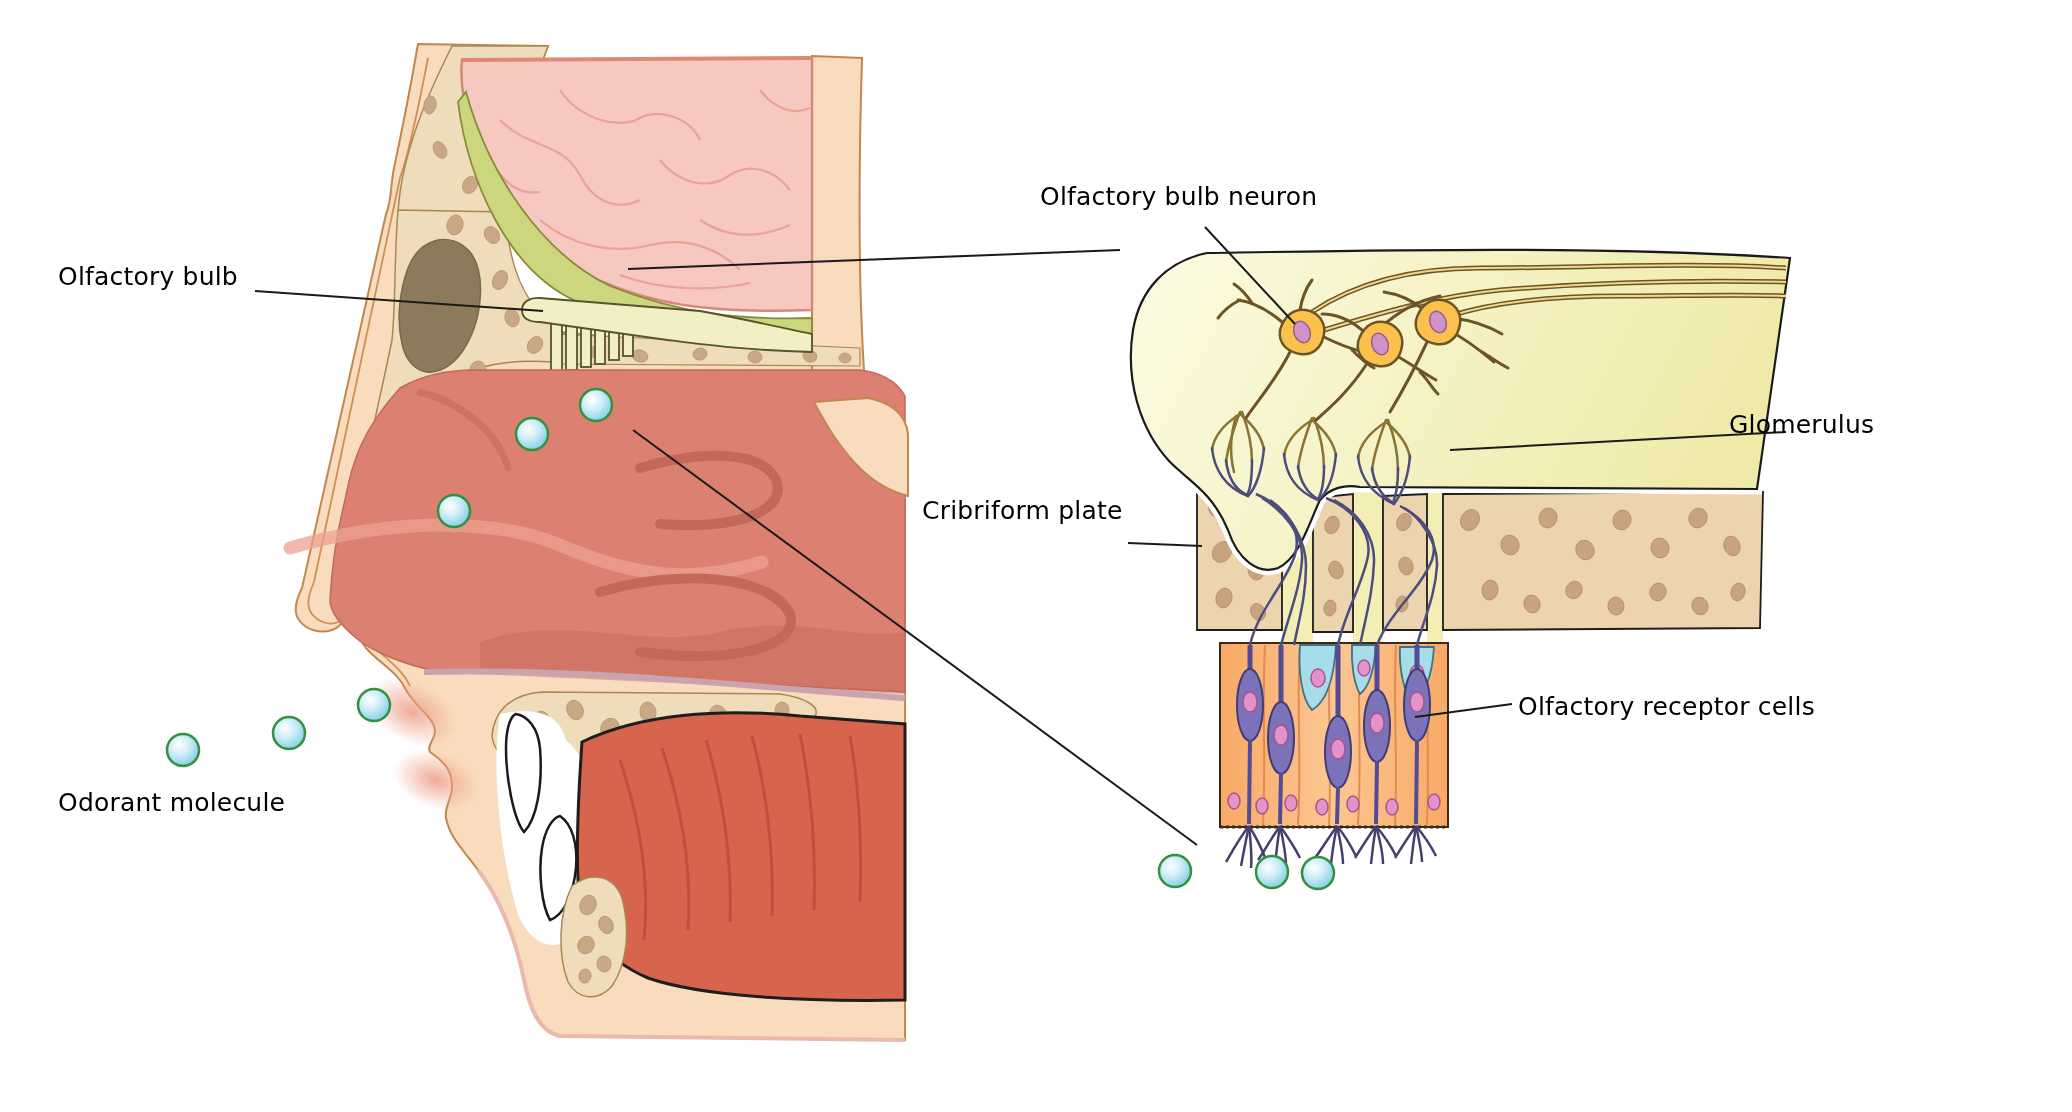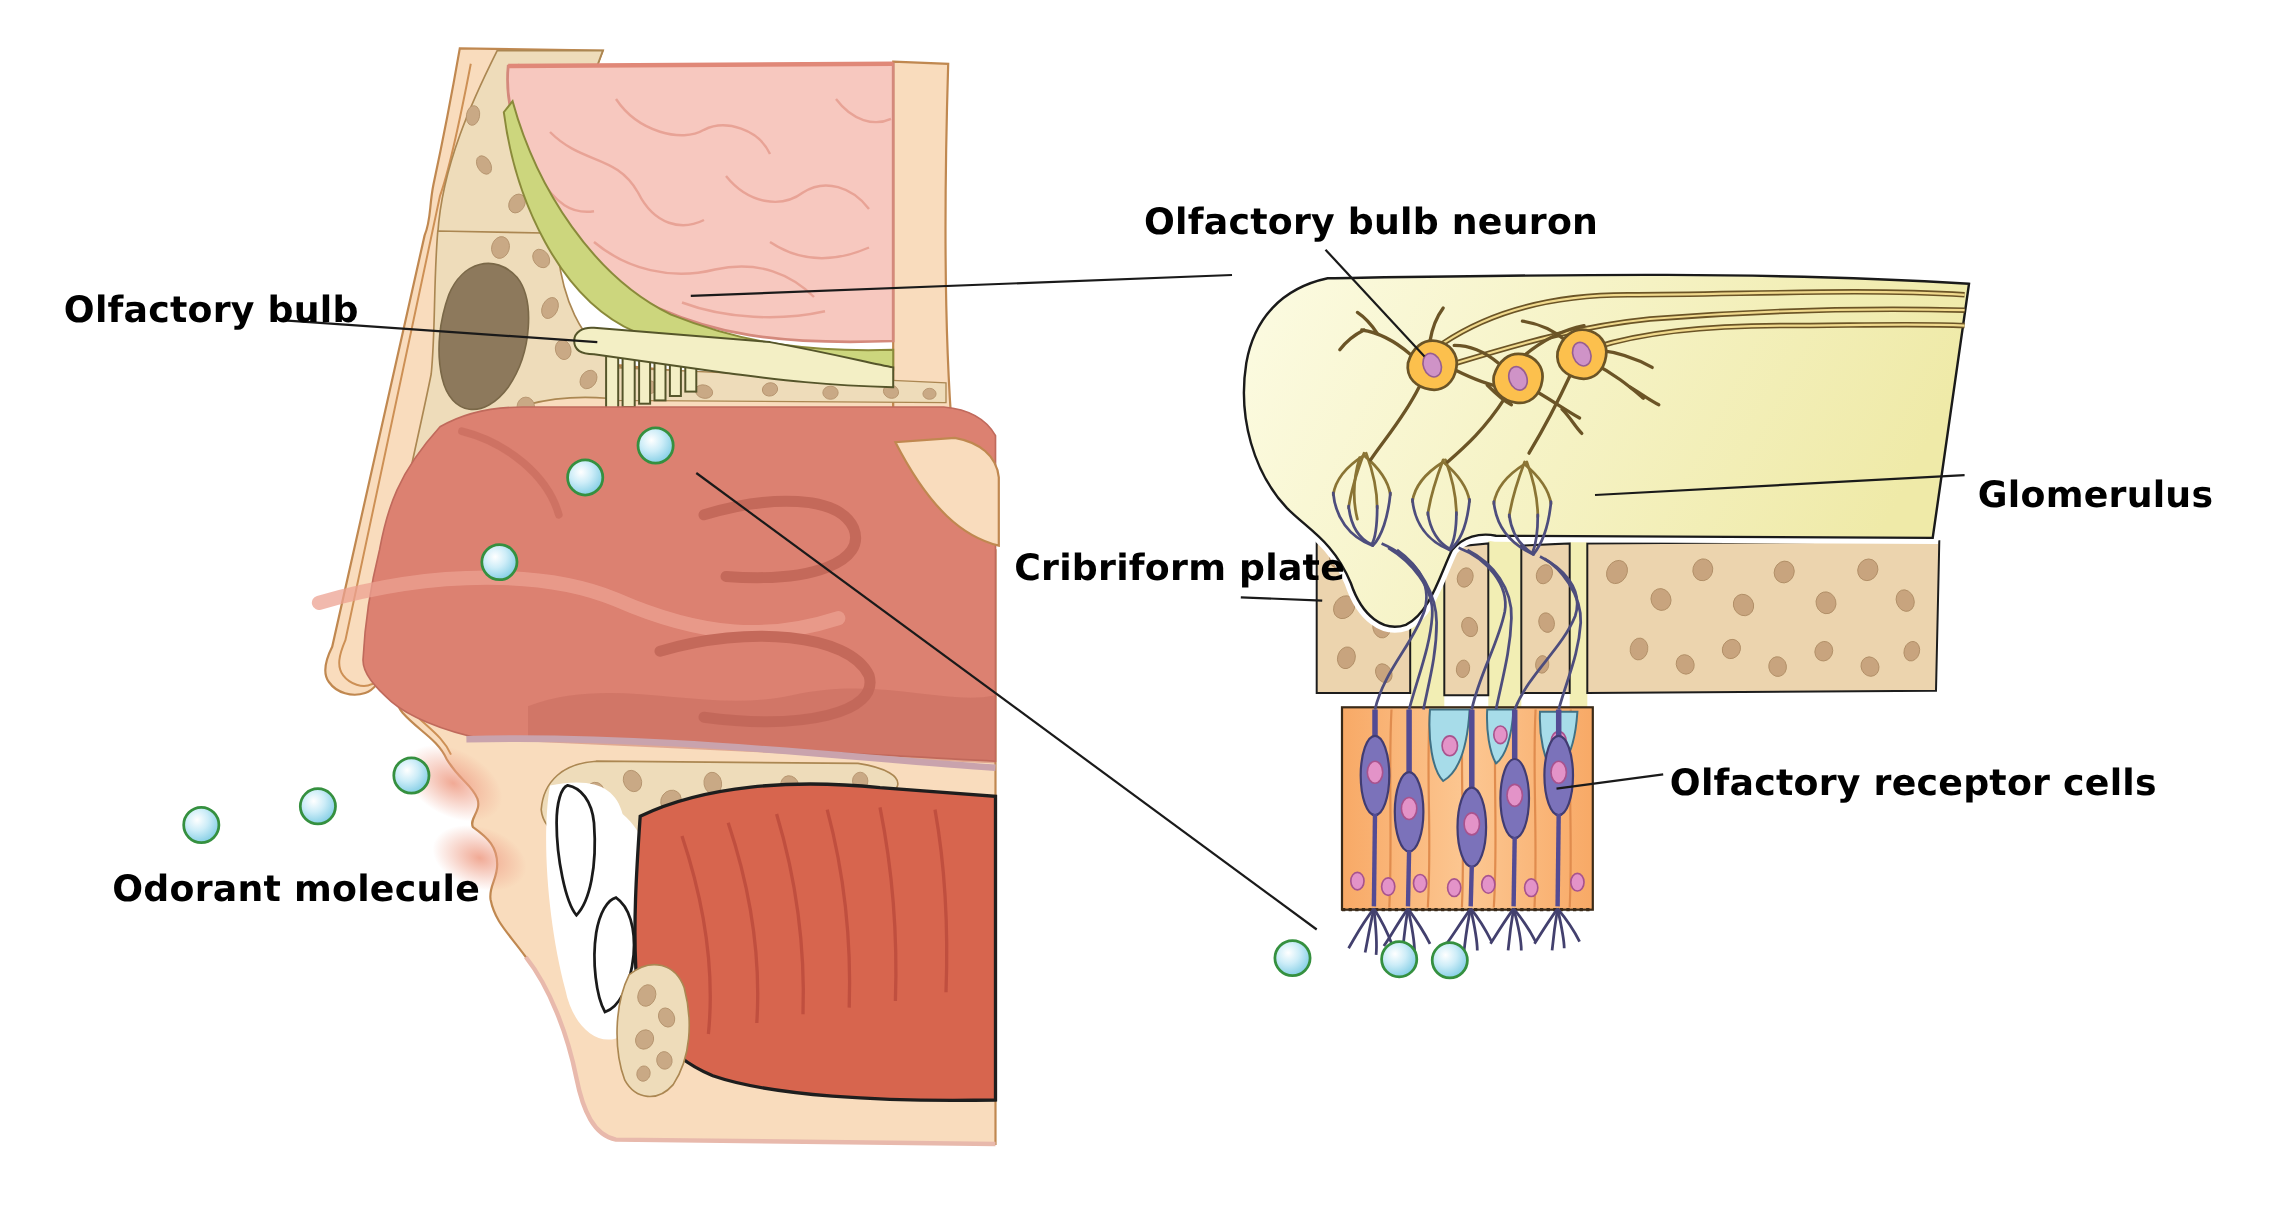"Olfactory bulb neuron" .lbl { font-size: 33px -> 25px; font-weight: 700 -> 400 }
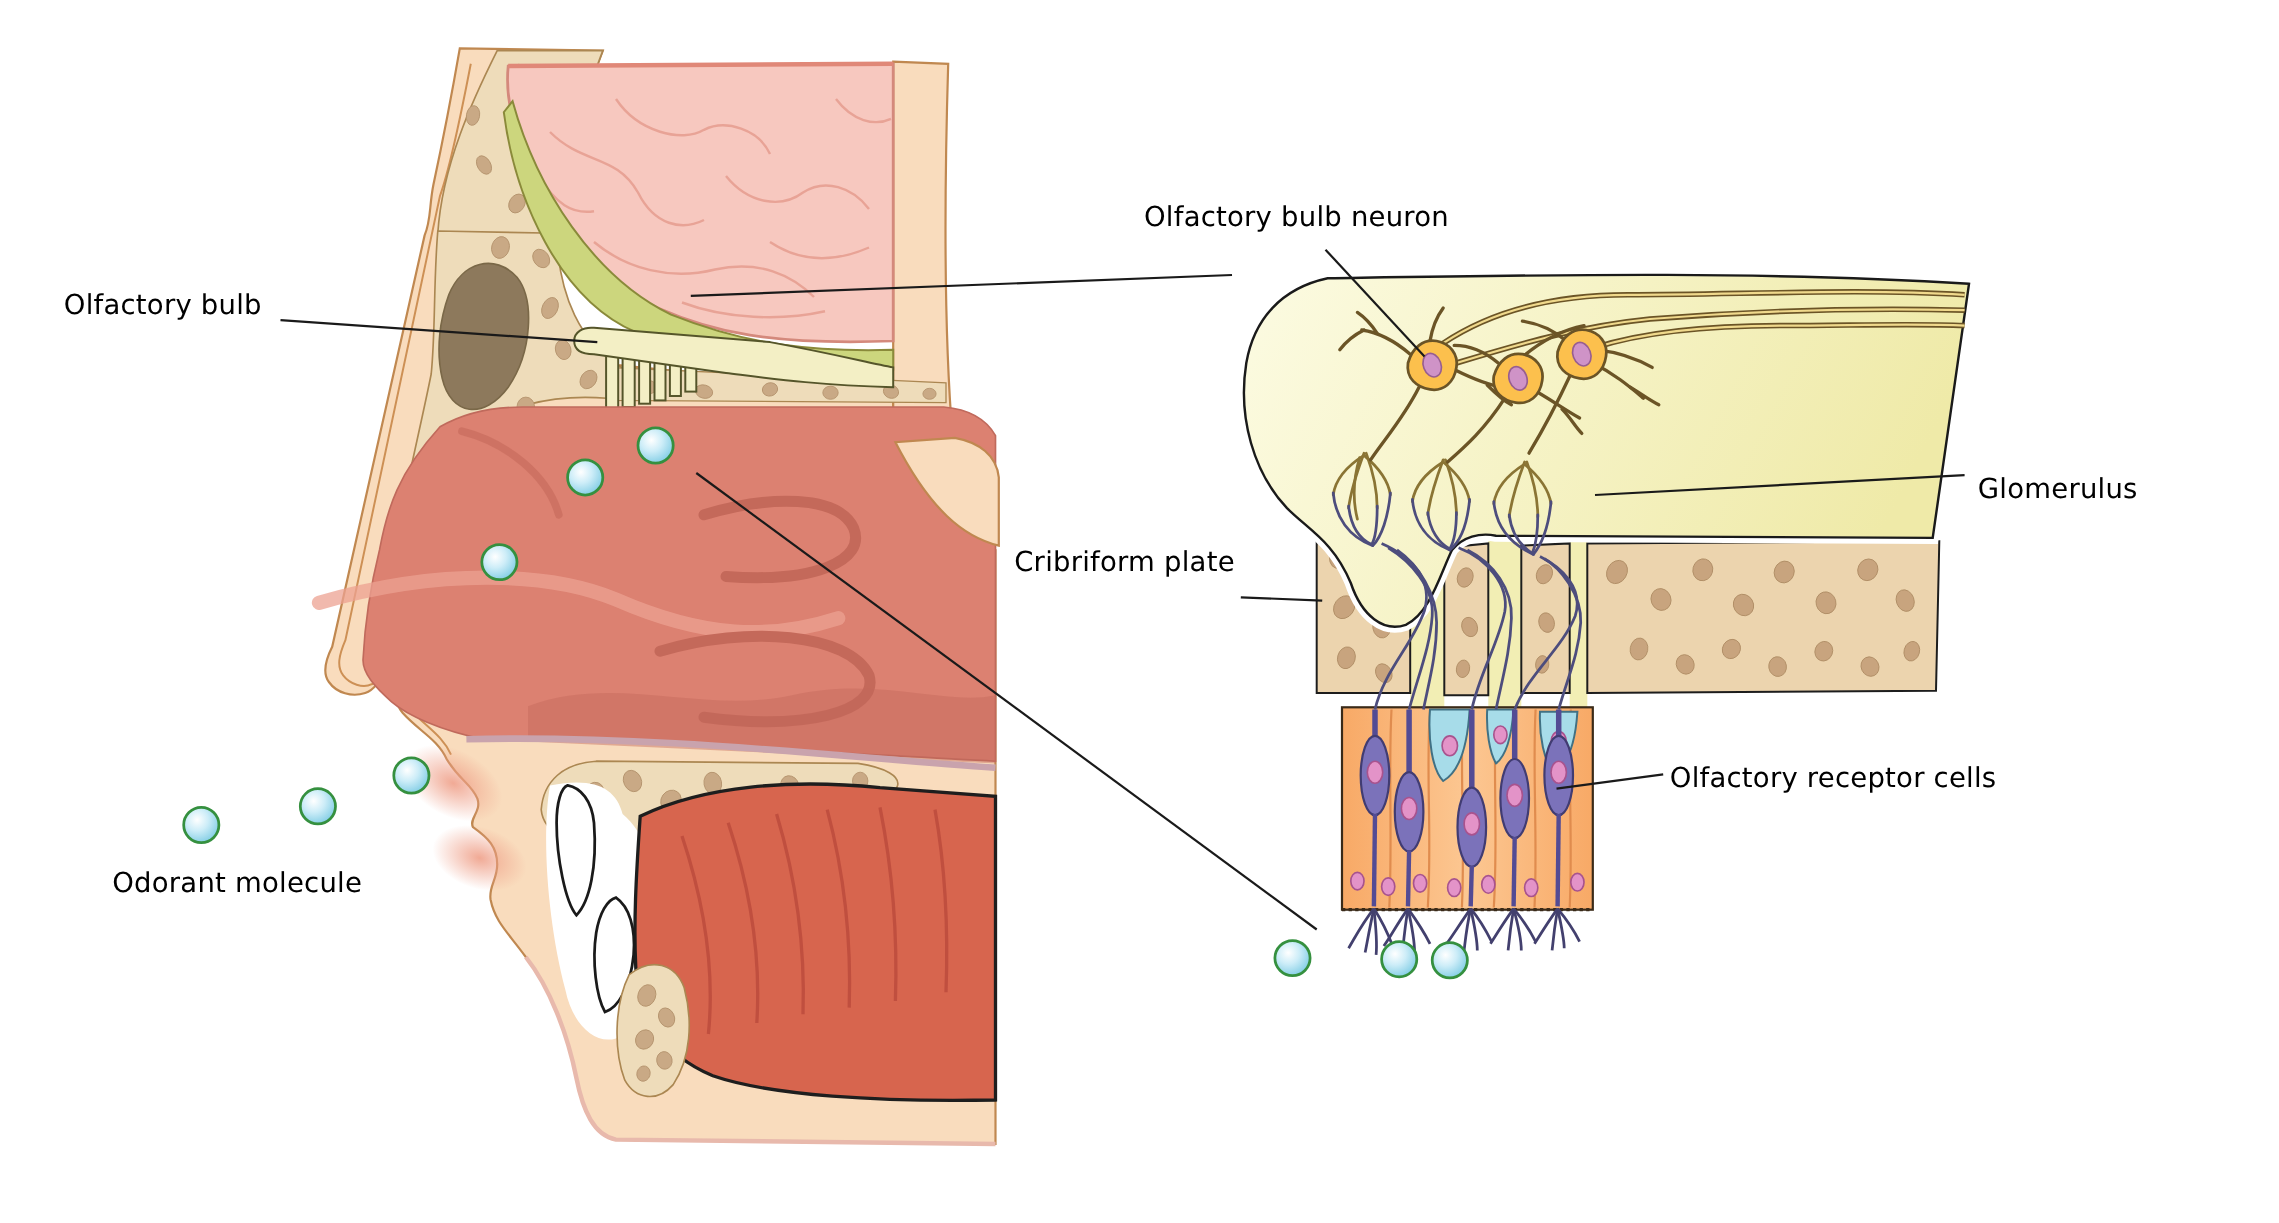"Glomerulus" div.lbl { left: 1798px -> 1729px; margin-top: 20px -> none }
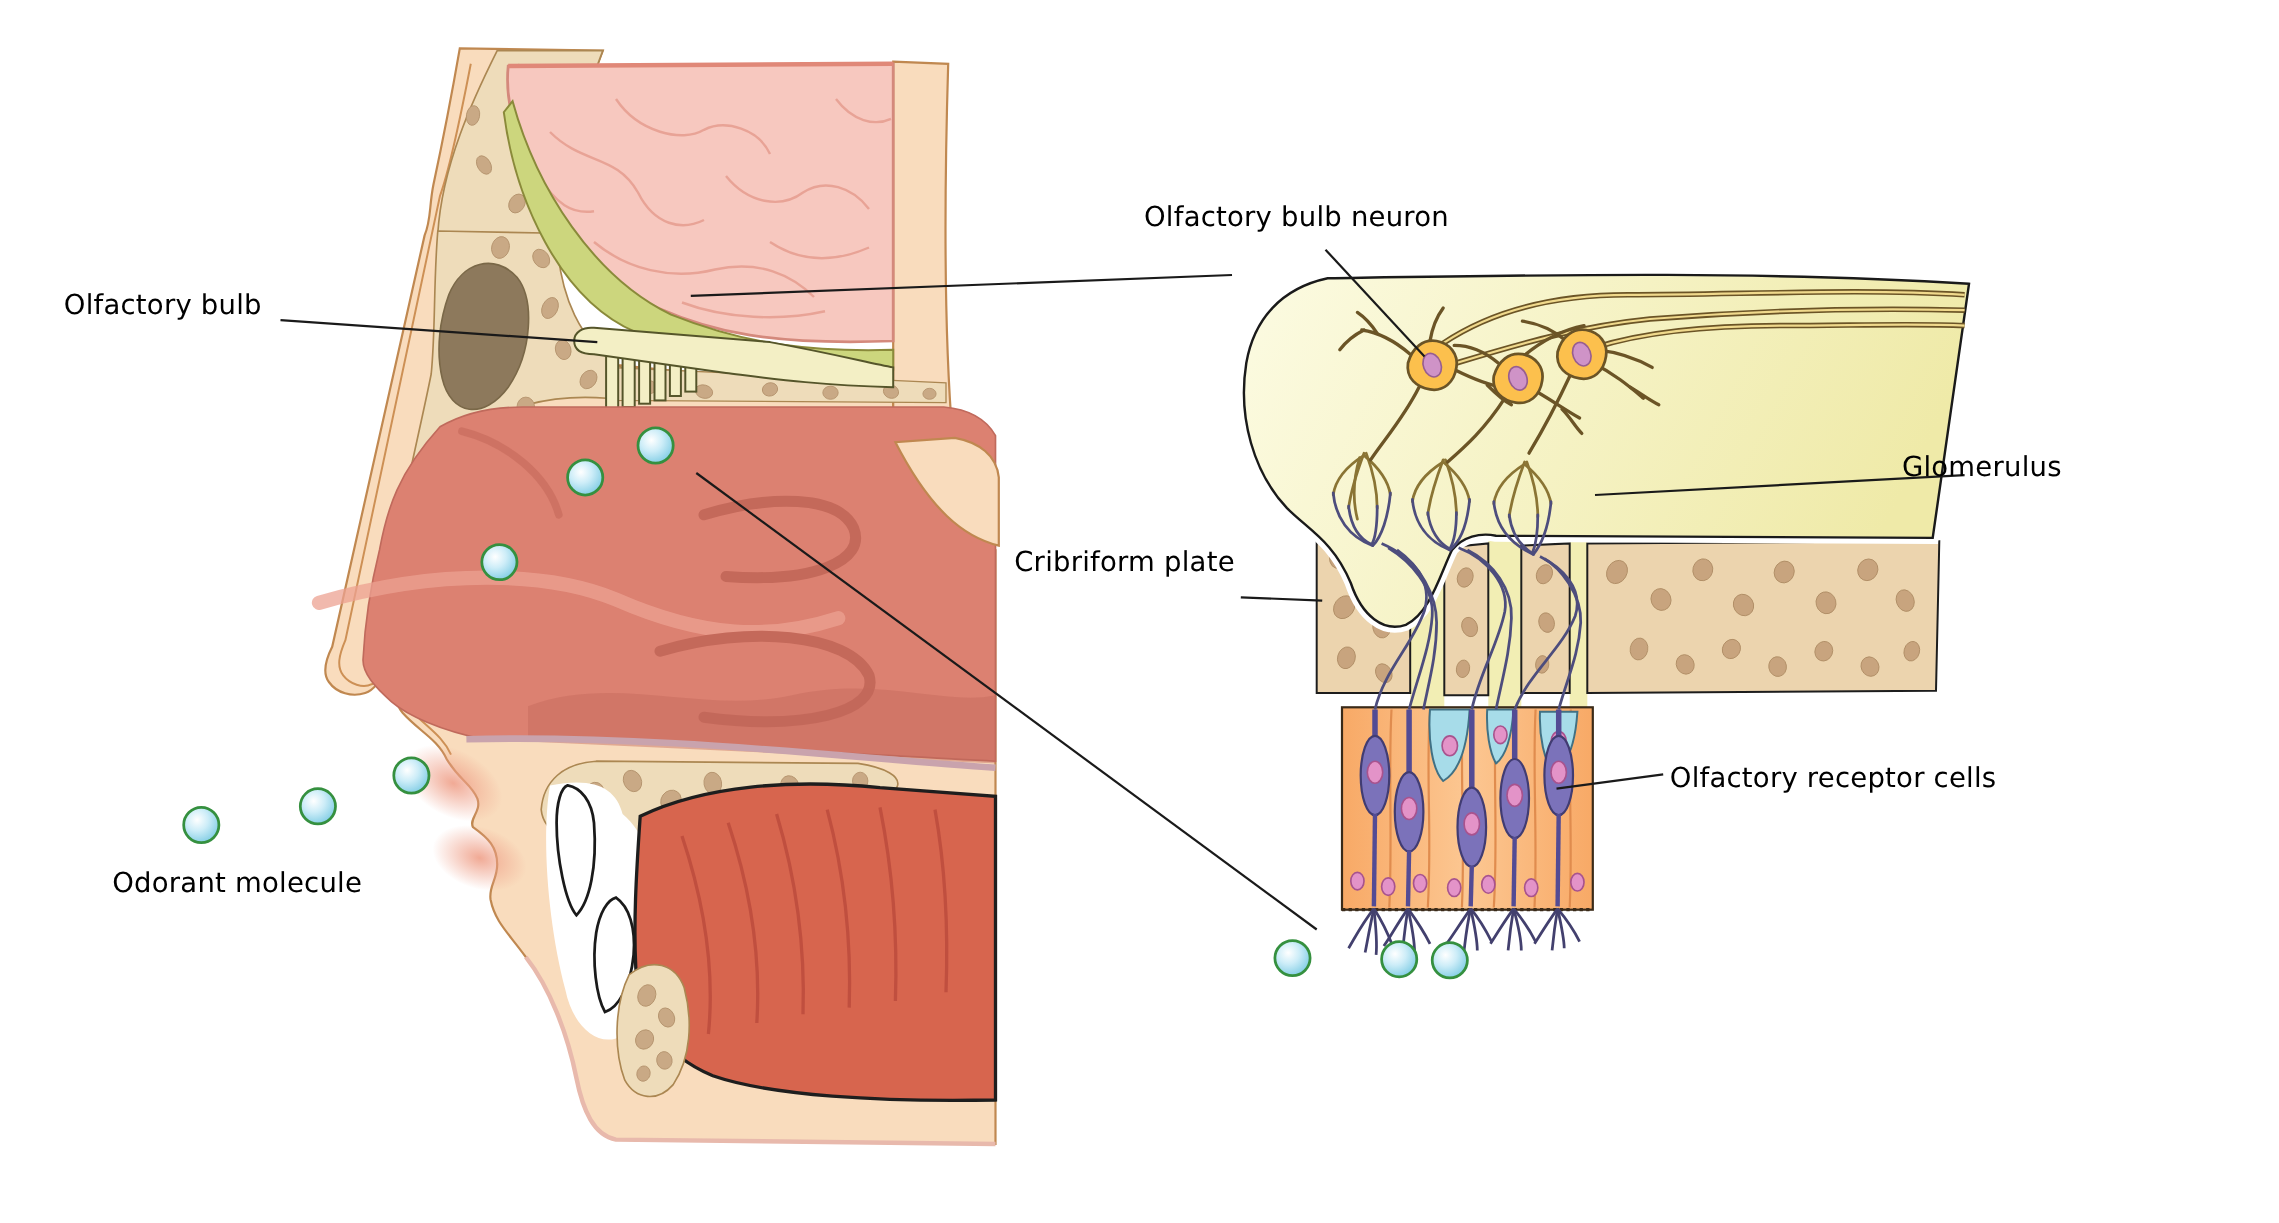"Odorant molecule" div.lbl { margin-left: 44px -> none }
